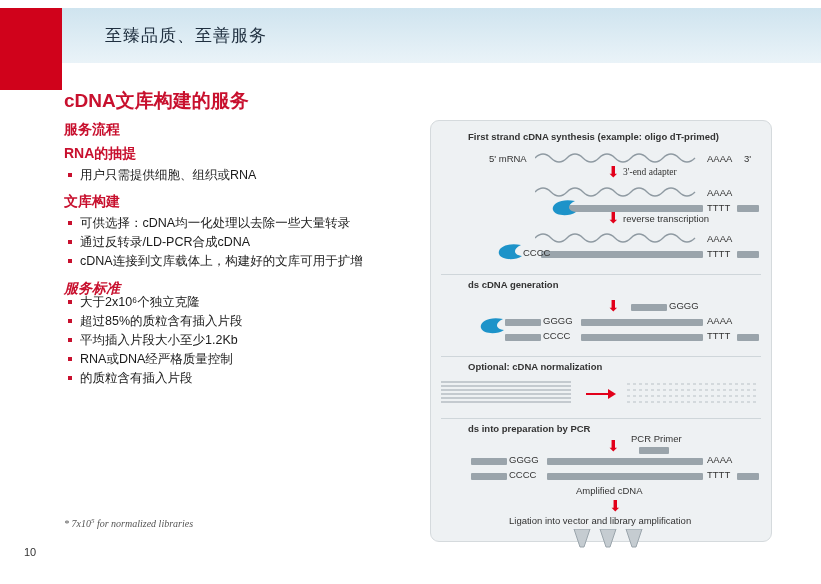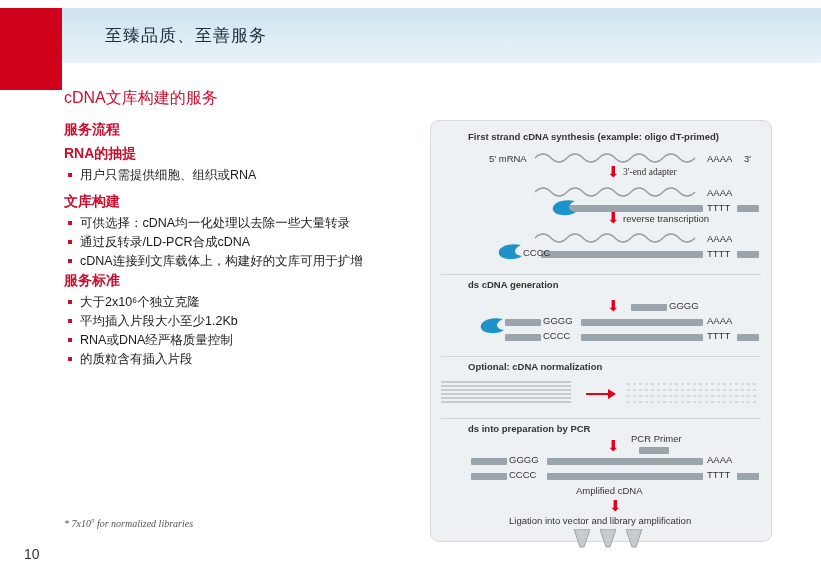"cDNA文库构建的服务" .main-title { font-size: 16px -> 19px; font-weight: normal -> bold }
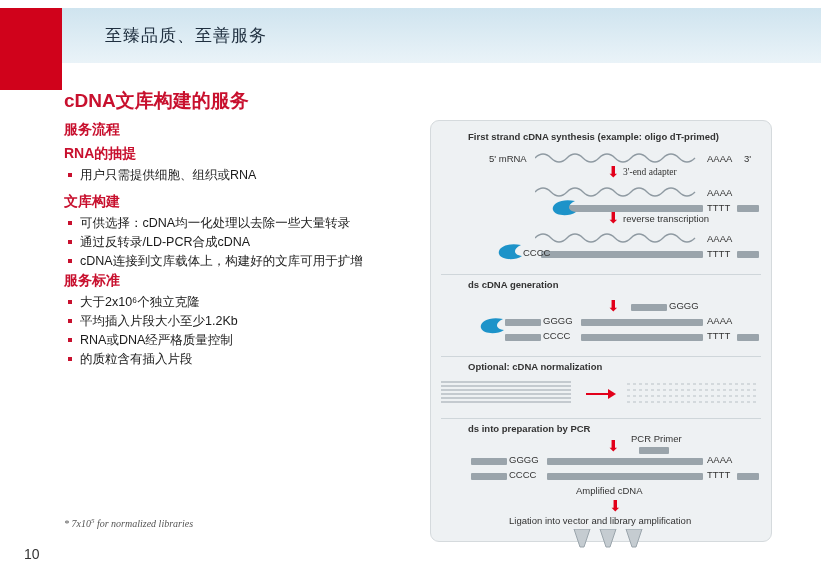"服务标准" .sec.s4 { font-style: none -> italic; top: 272px -> 280px }
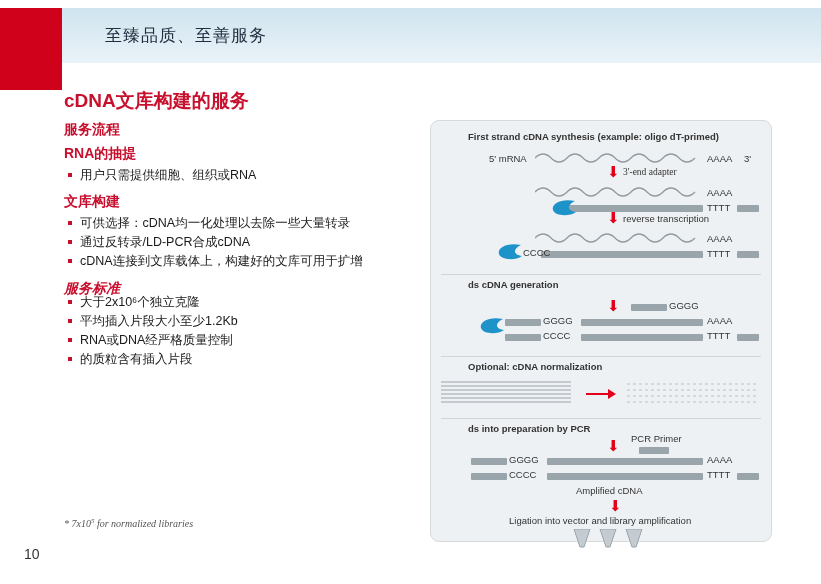"超过85%的质粒含有插入片段" div.bullet { html: none -> <div>超过85%的质粒含有插入片段</div> }
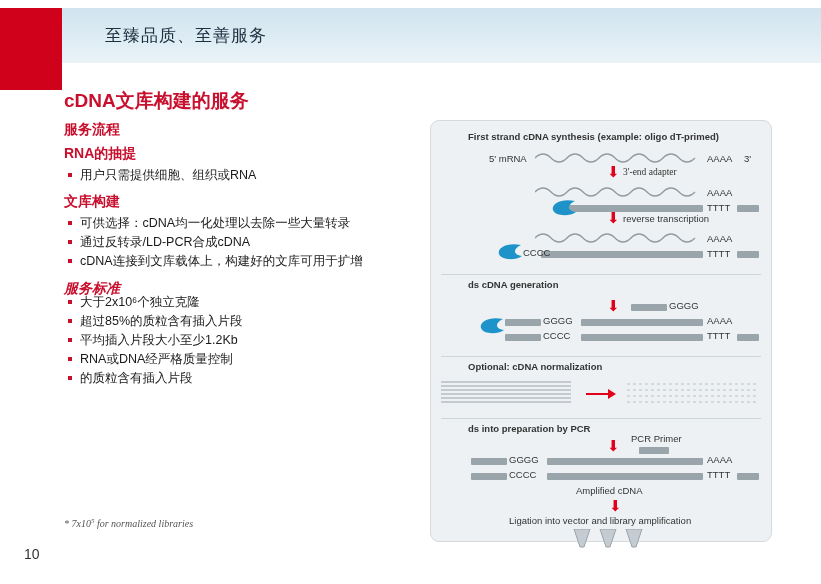"10" .page-num { font-size: 14px -> 11px }
